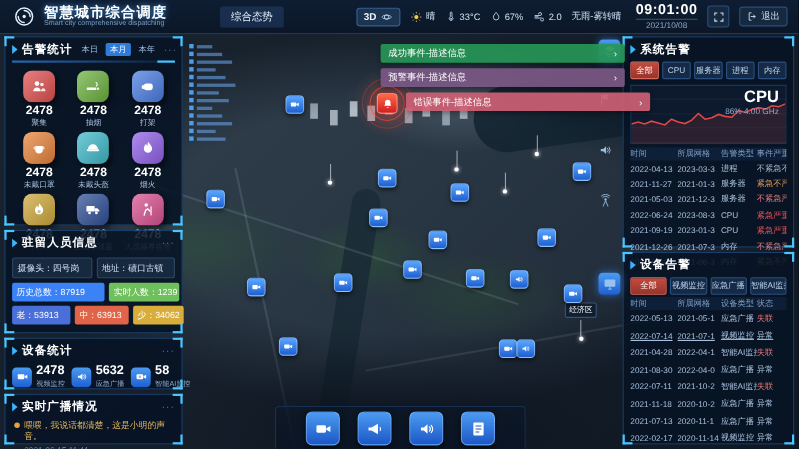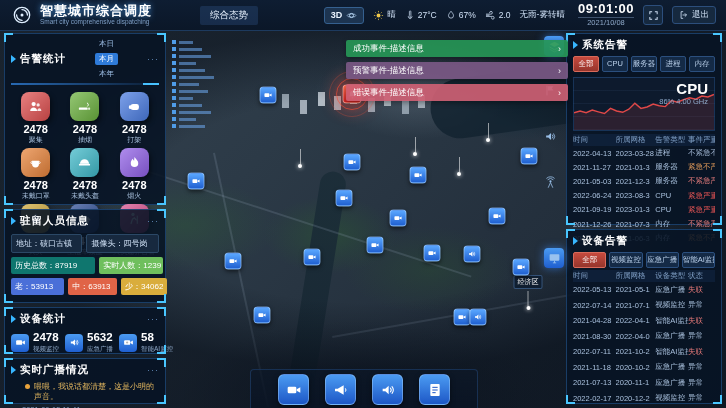"27°C" span { text: 27 -> 33 }
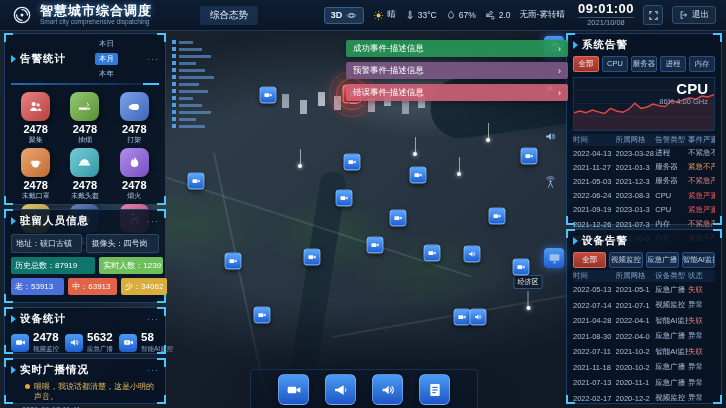"本日" .ltabs { flex-direction: column -> none }
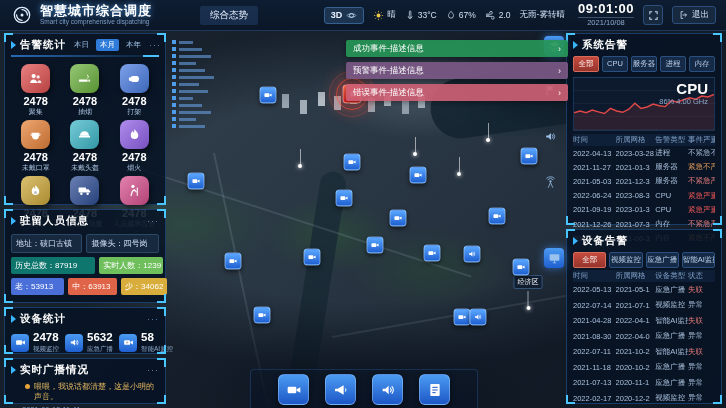"错误事件-描述信息" div.toast { margin-left: none -> 23px }
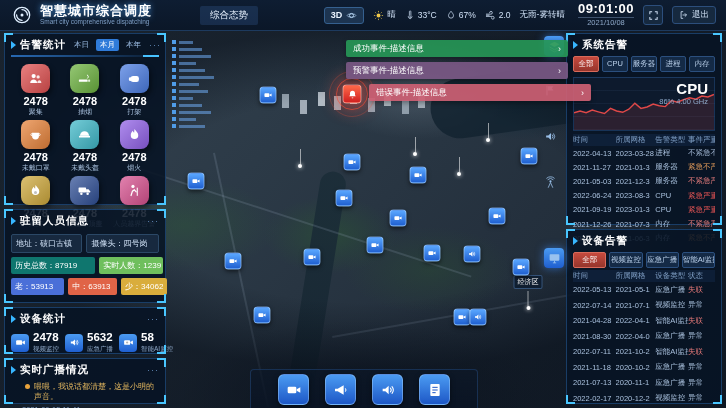"2023-03-28" span.tc { text: 2023-03-28 -> 2023-03-3 }
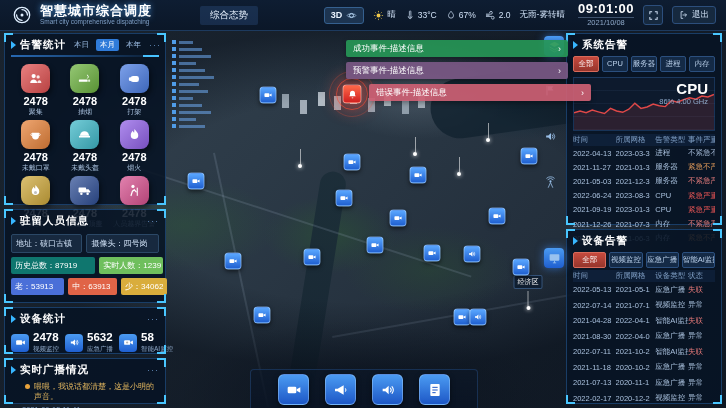"地址：碛口古镇" div.chip { order: before "摄像头：四号岗" -> after "摄像头：四号岗" }
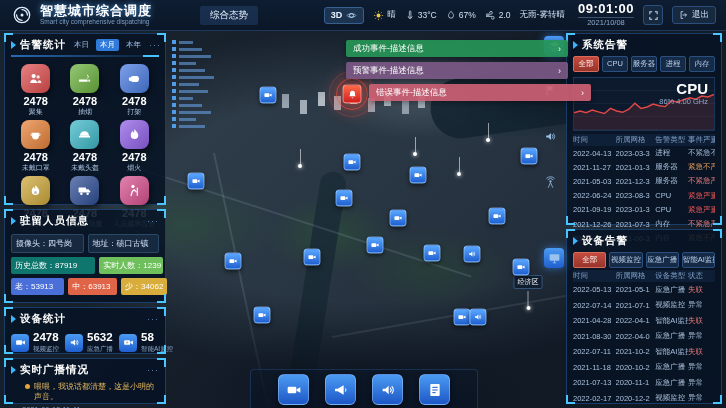"历史总数：87919" div.chip { background: #0f766e -> #3b82f6 }
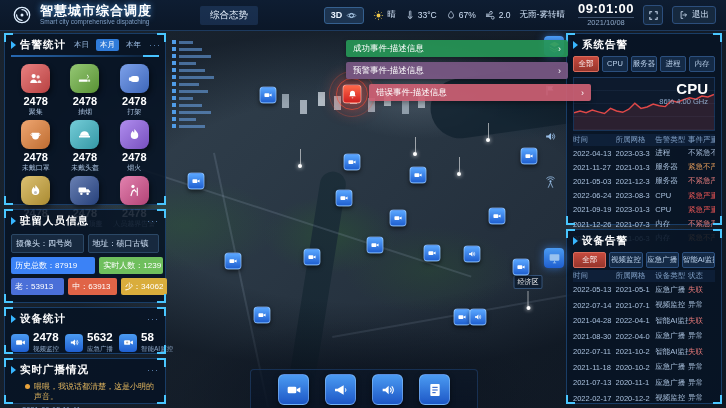"2022-07-14" div.trow { text-decoration: none -> underline }
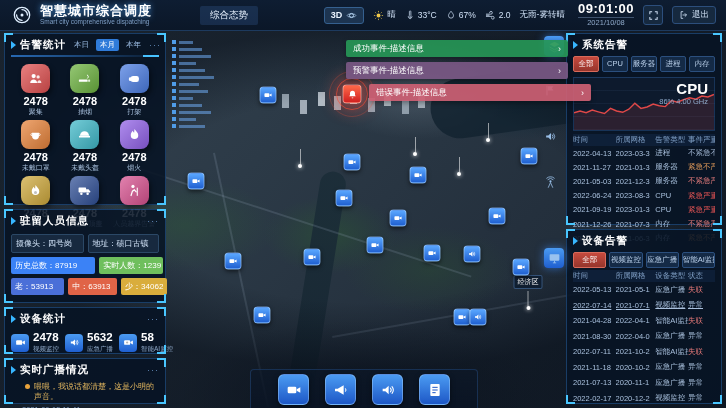"喂喂，我说话都清楚，这是小明的声音。" .bmsg { padding: 3px 8px 0 20px -> 3px 8px 0 8px }
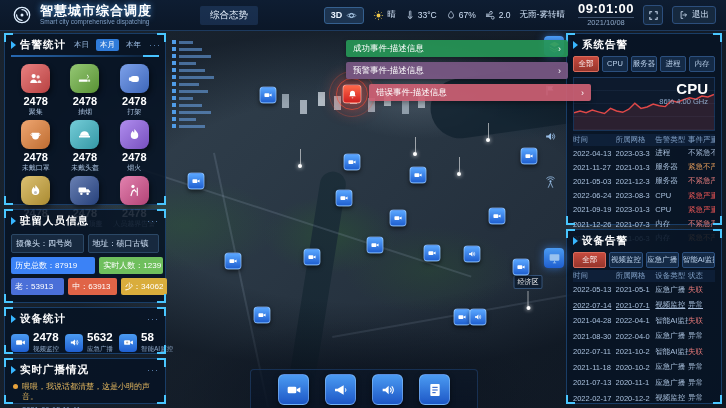"2020-12-2" span.tc { text: 2020-12-2 -> 2020-11-14 }
